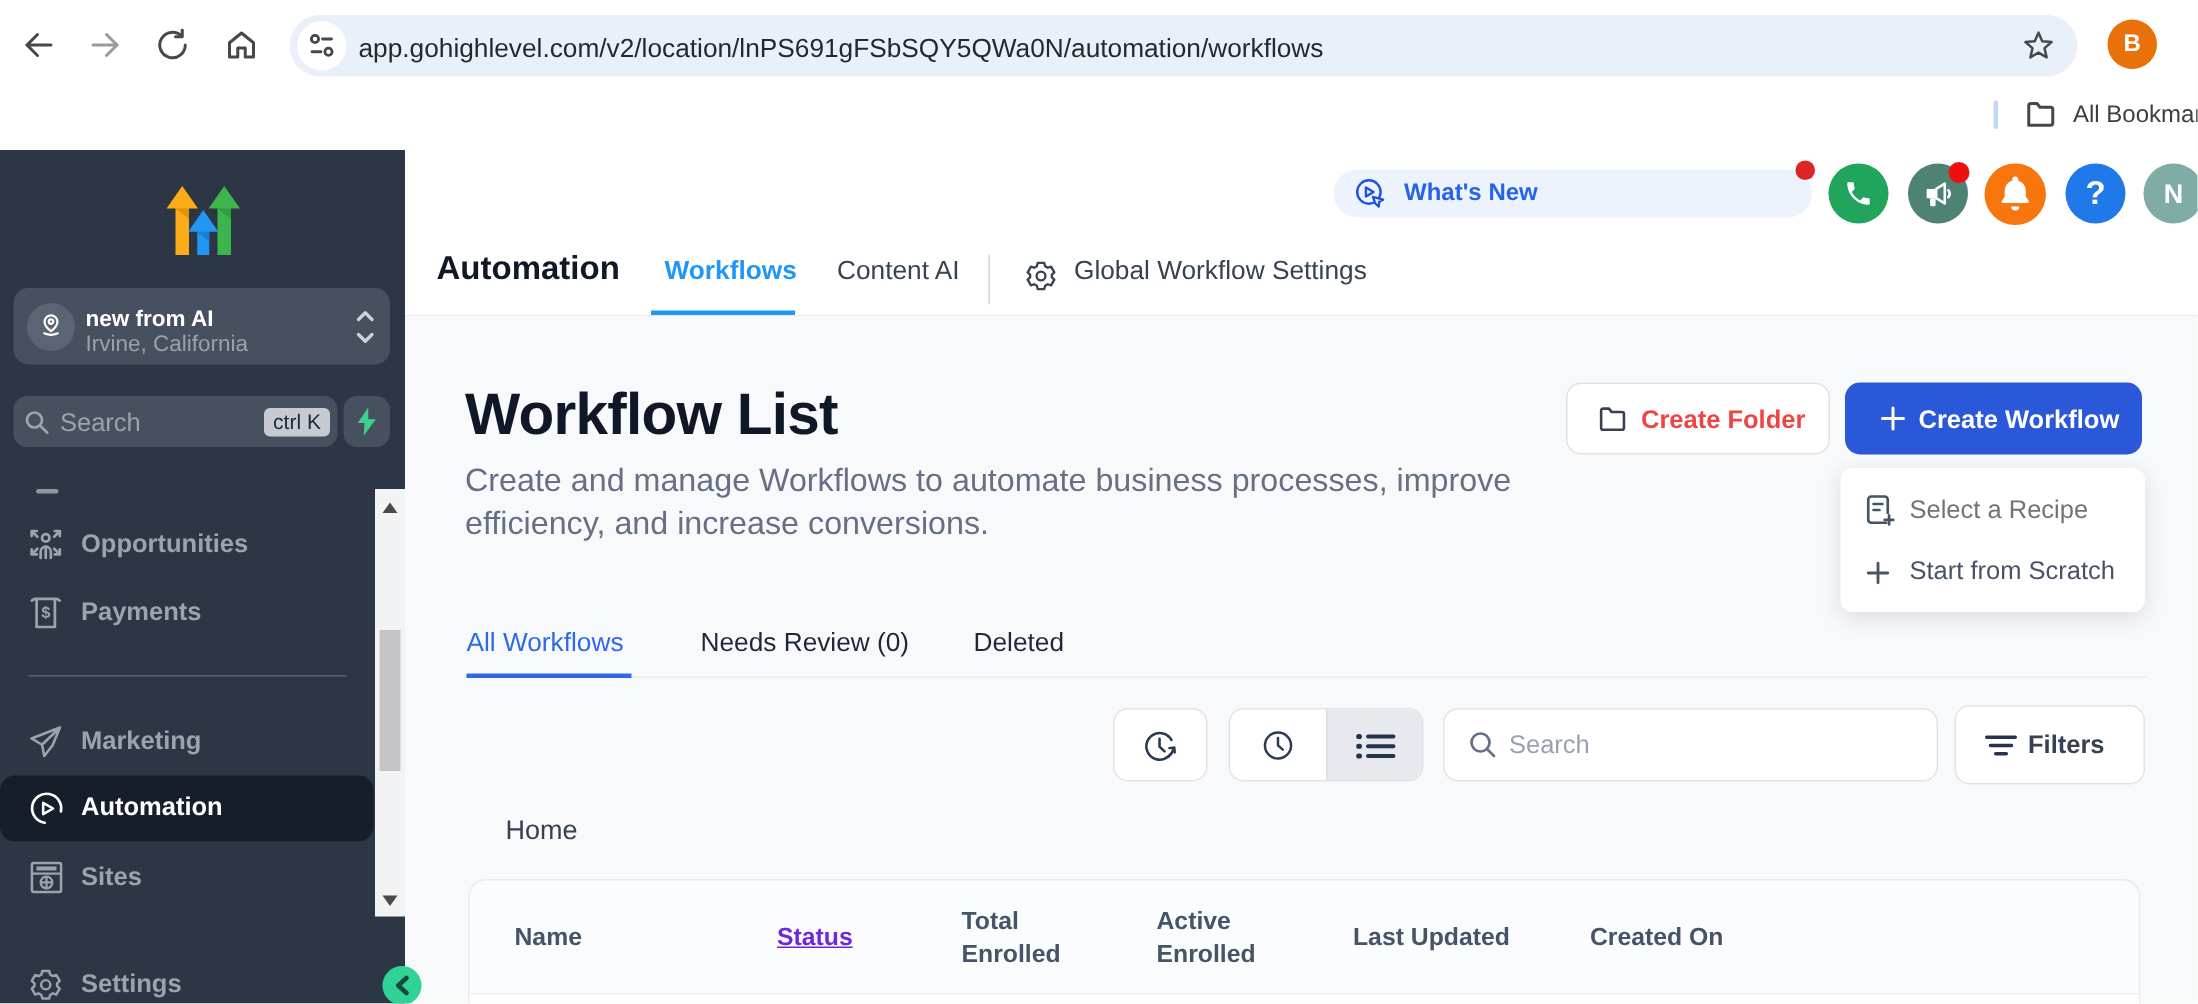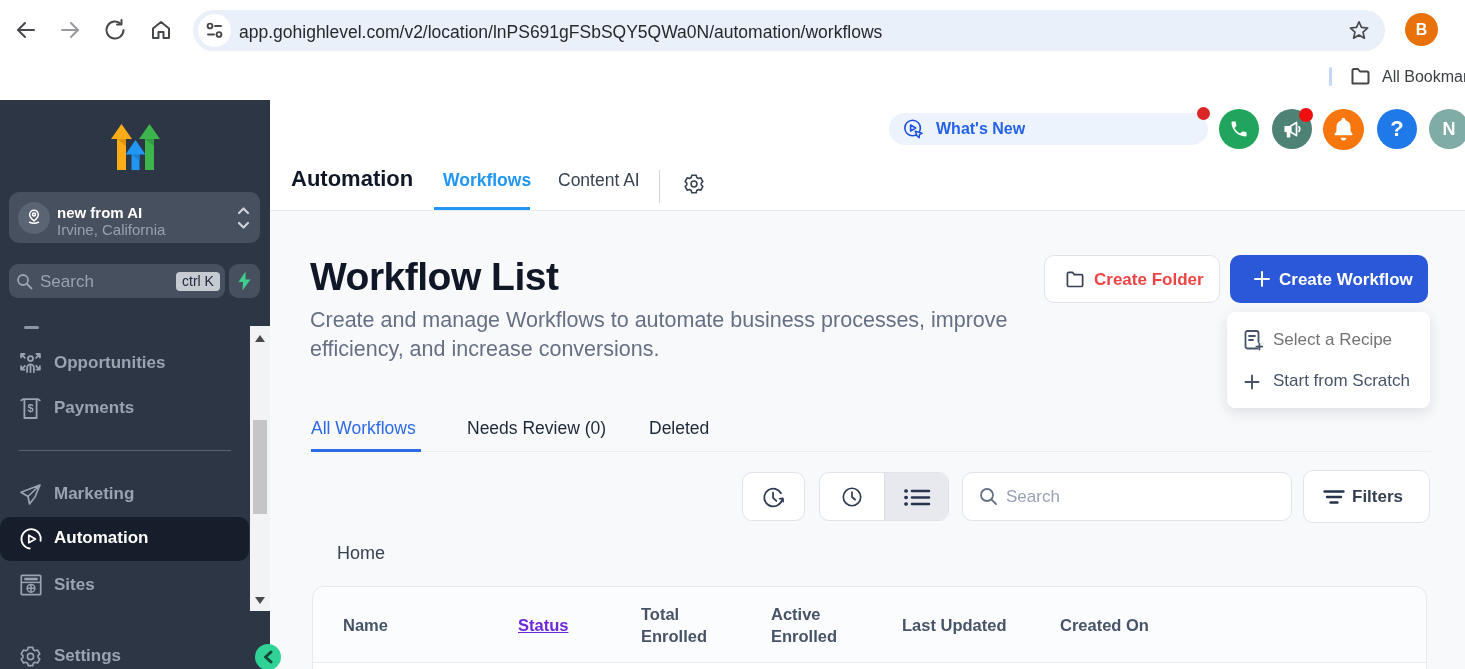"Global Workflow Settings" div.abs { html: none -> <div>Global Workflow Settings</div> }
